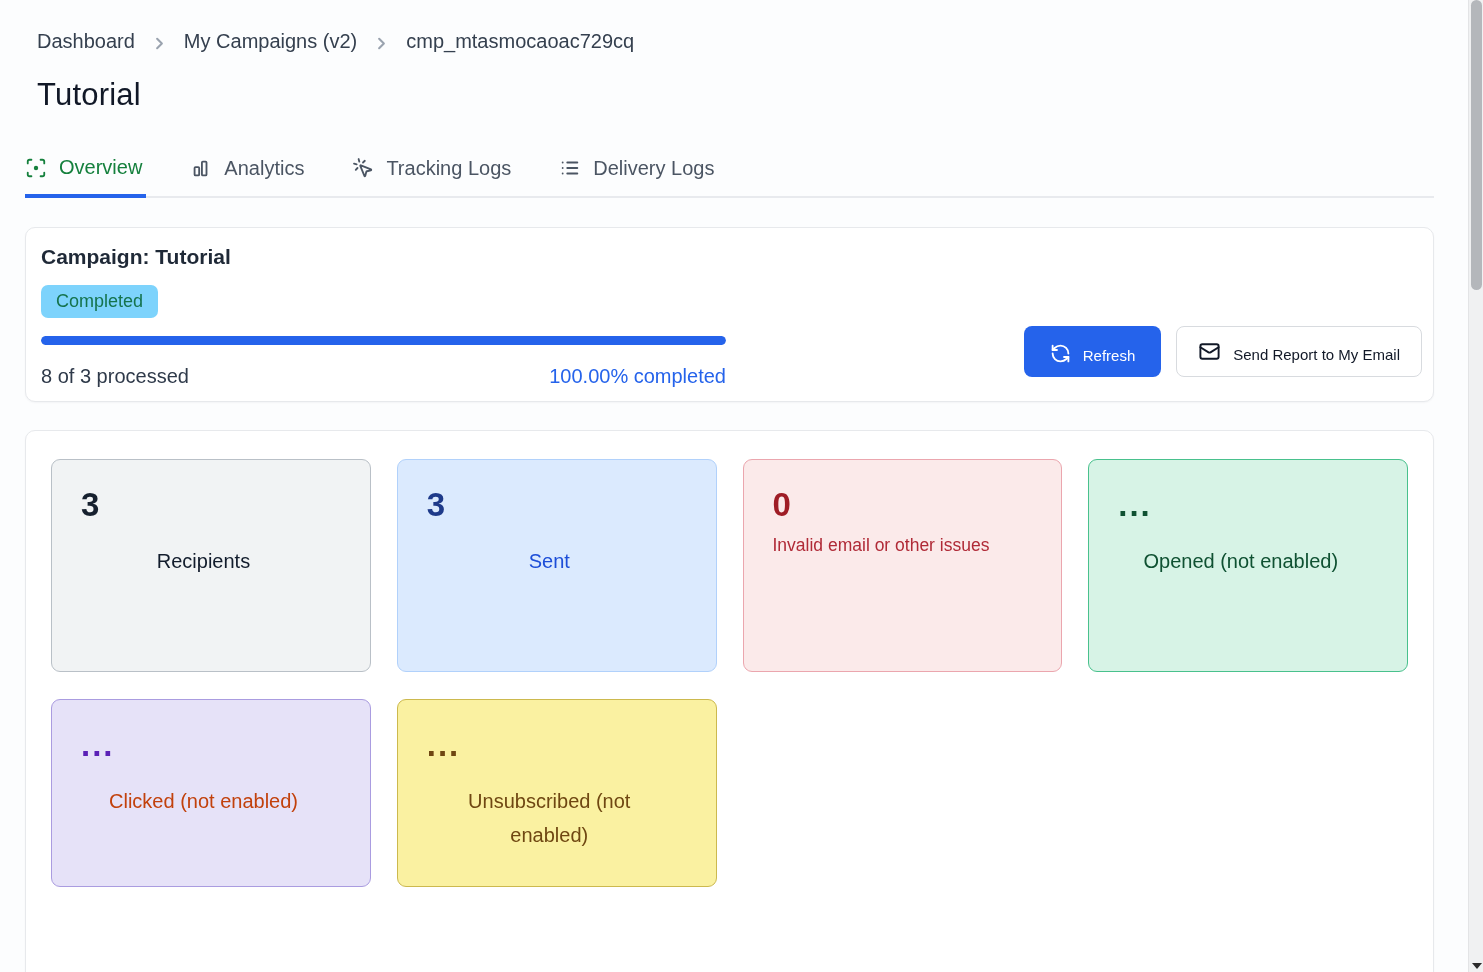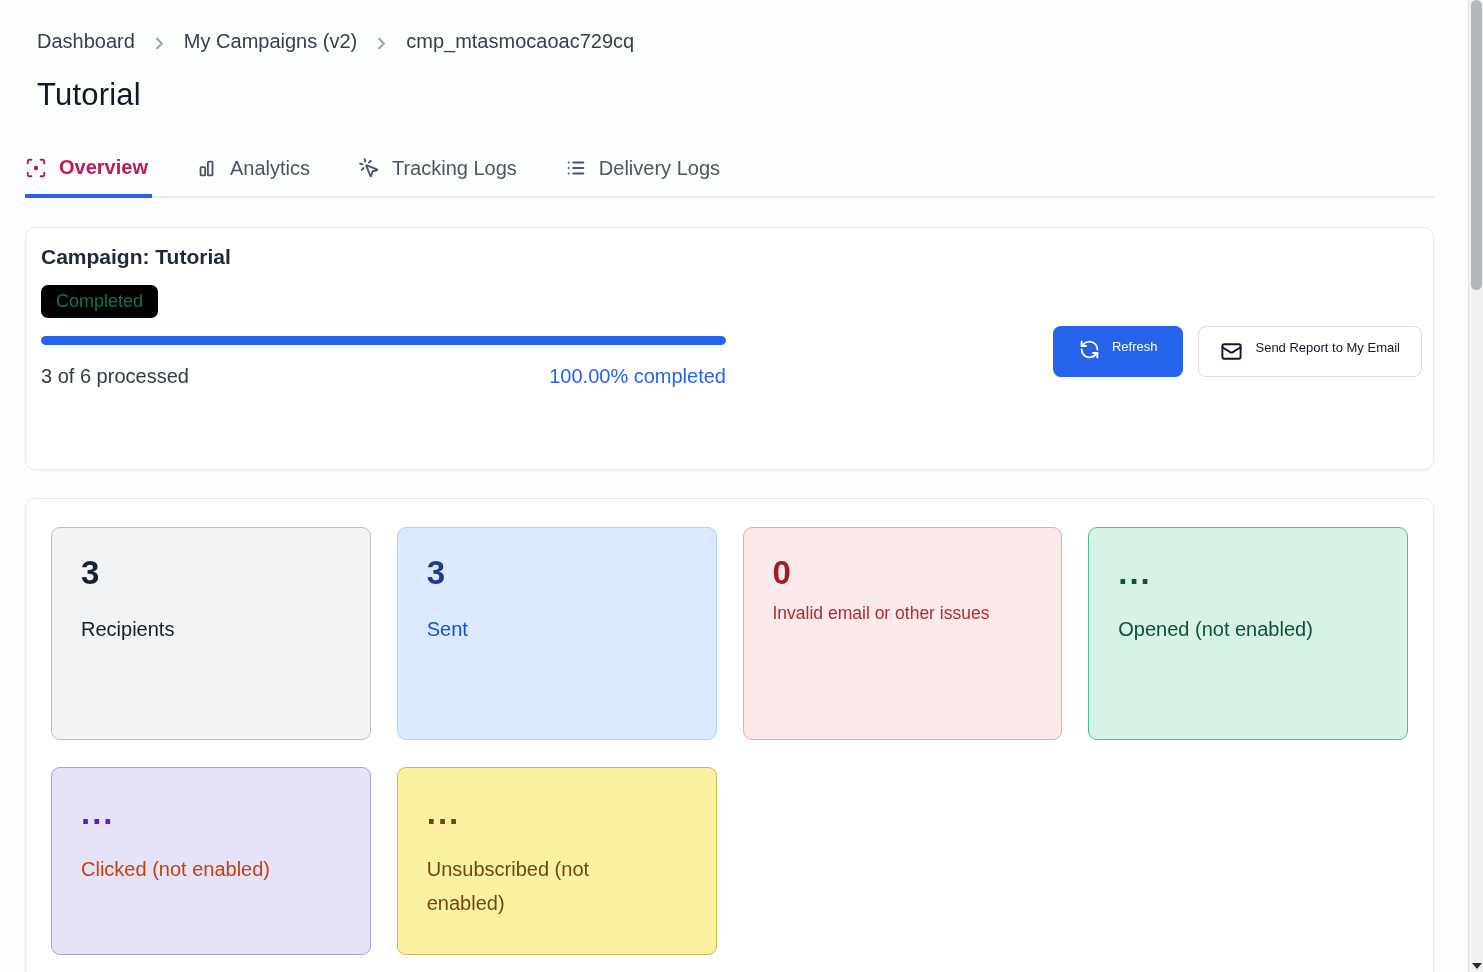"Overview" .tab.active { color: #be185d -> #15803d; font-weight: bold -> none }
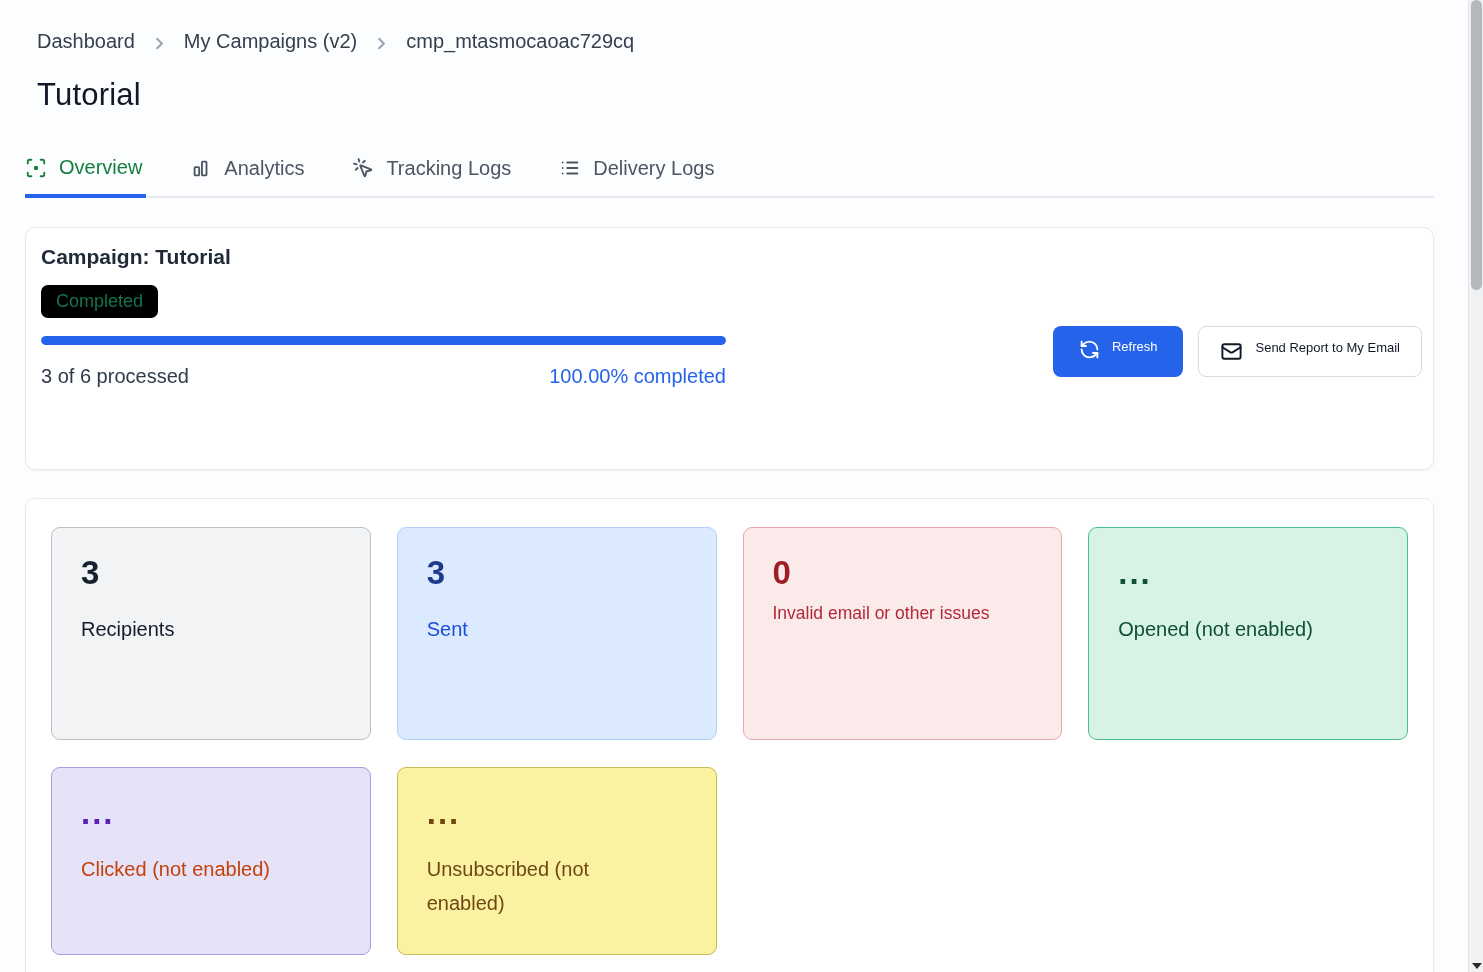"Campaign: Tutorial" .campaign-card { height: 243px -> 175px }
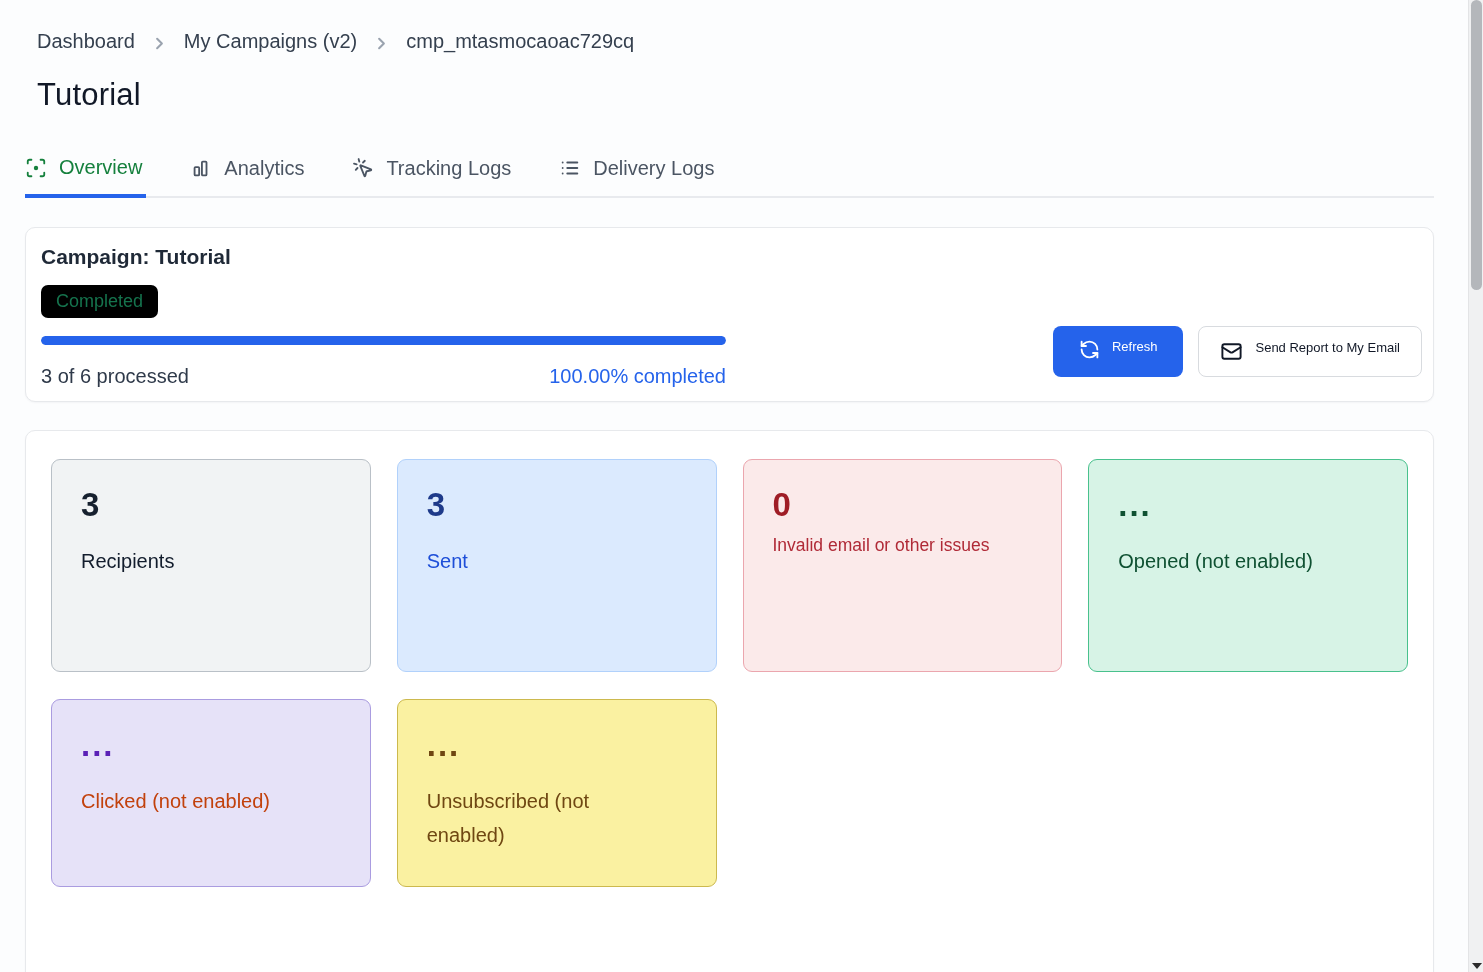"Completed" .status-badge { background: #000000 -> #7dd3fc }
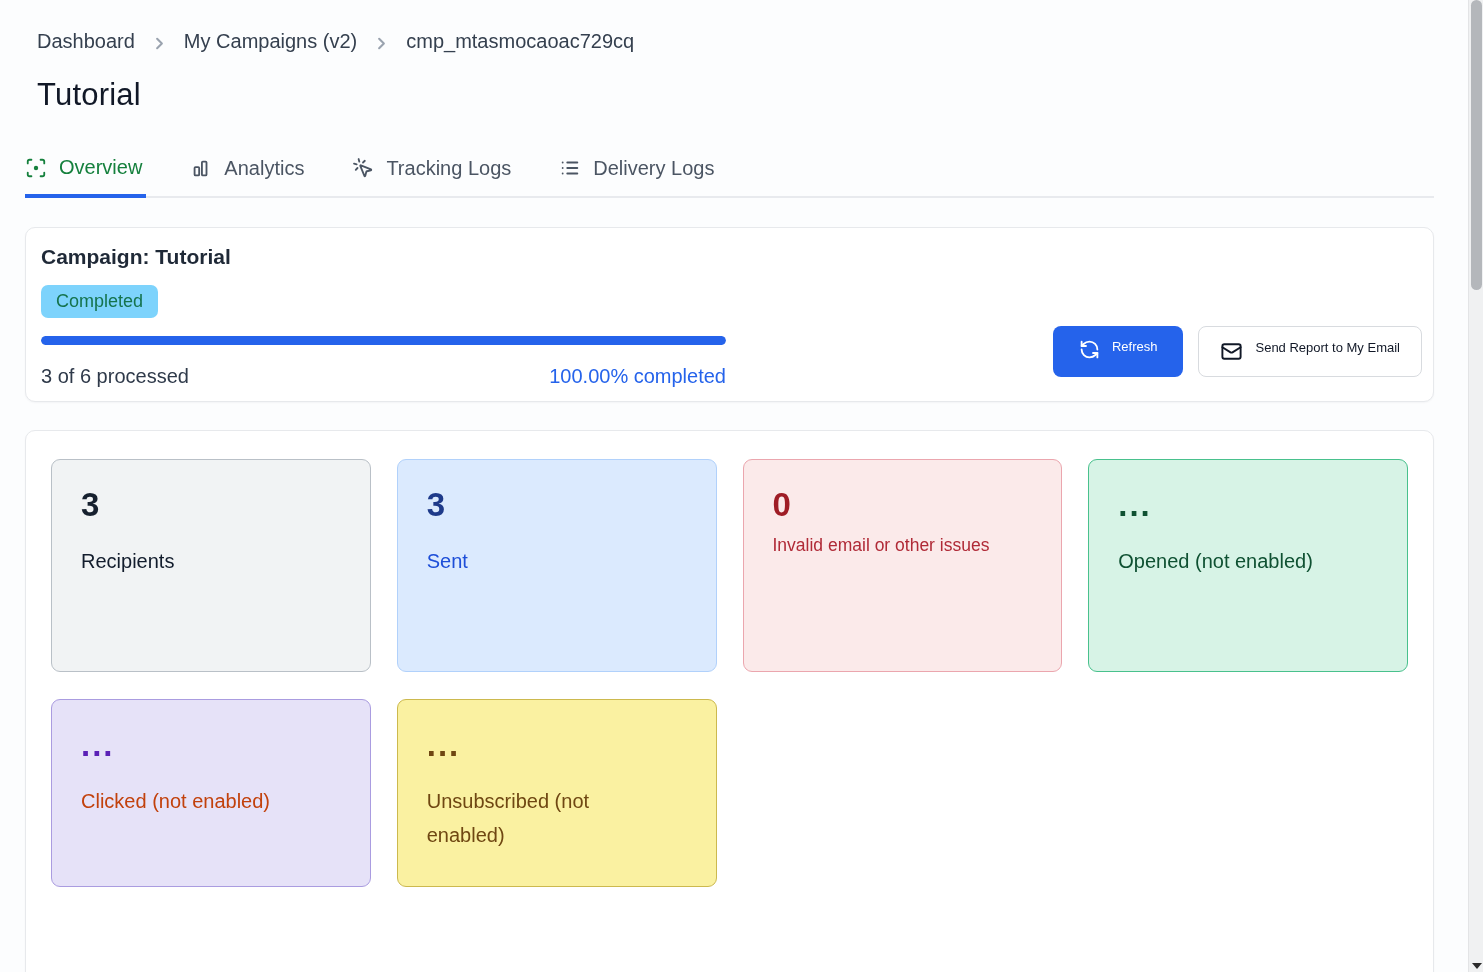"Refresh" .btn { align-items: flex-start -> flex-end; font-size: 13px -> 15px }
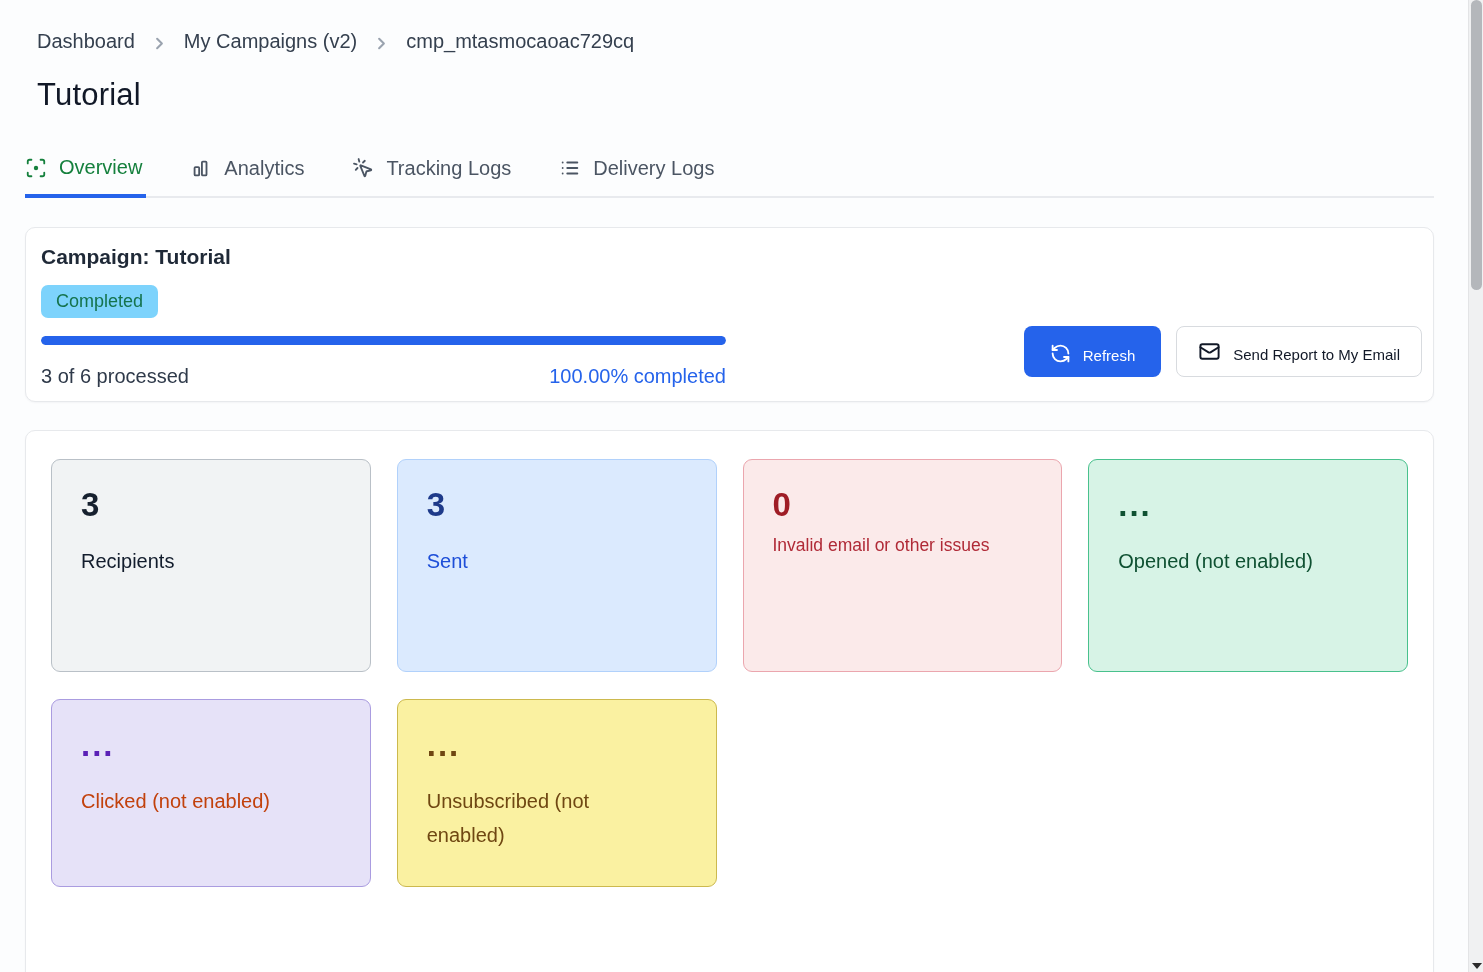"3 of 6 processed" span { text: 3 of 6 -> 8 of 3 }
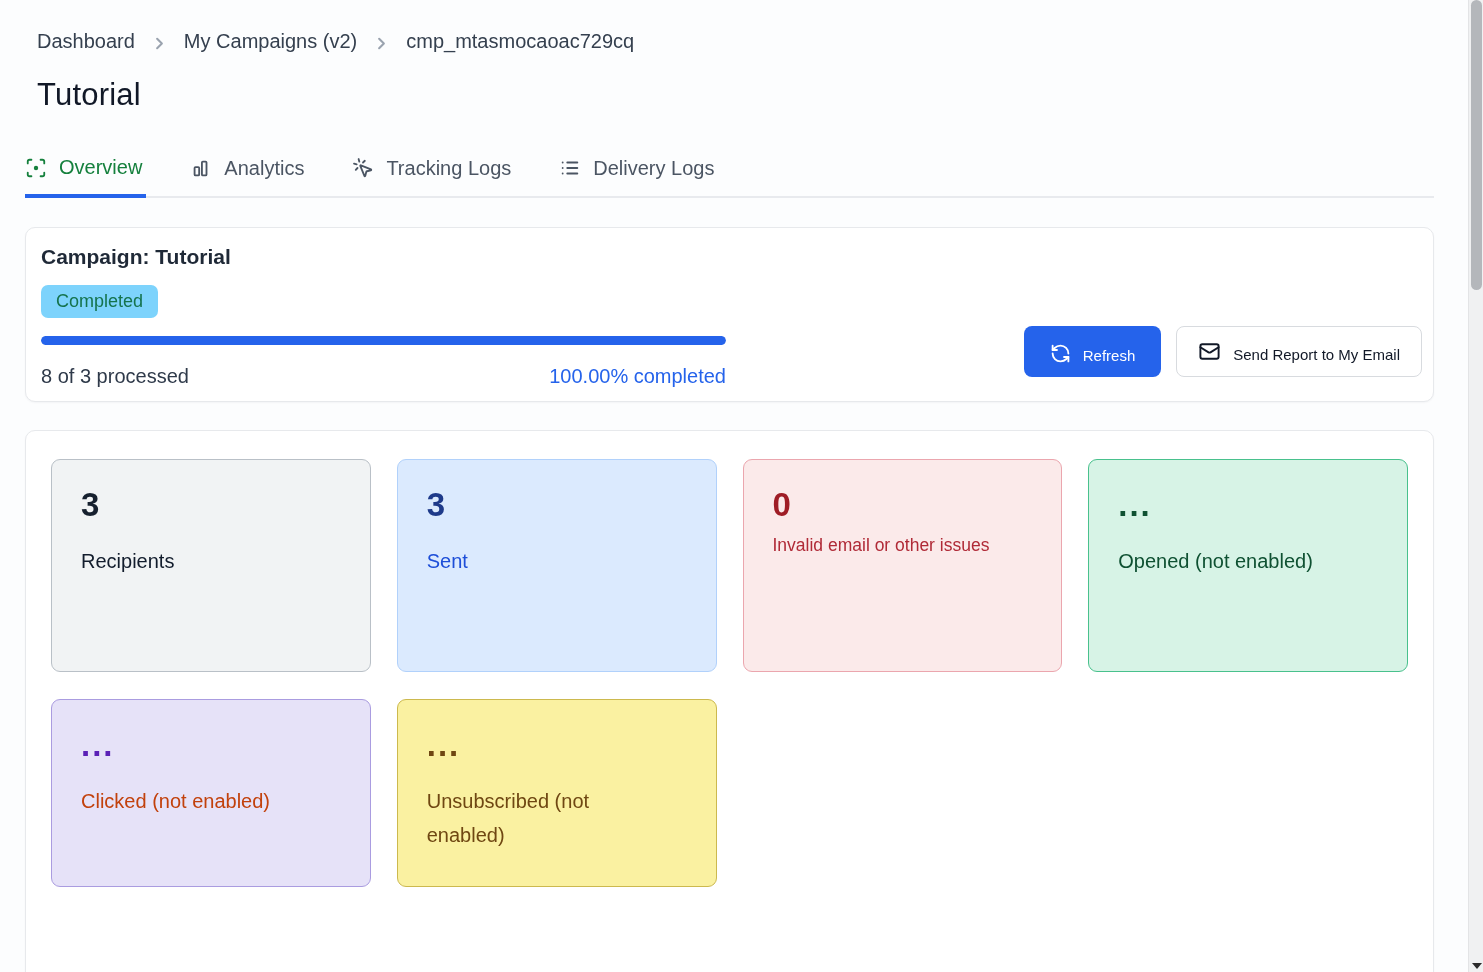"Recipients" .tile-label { text-align: none -> center }
